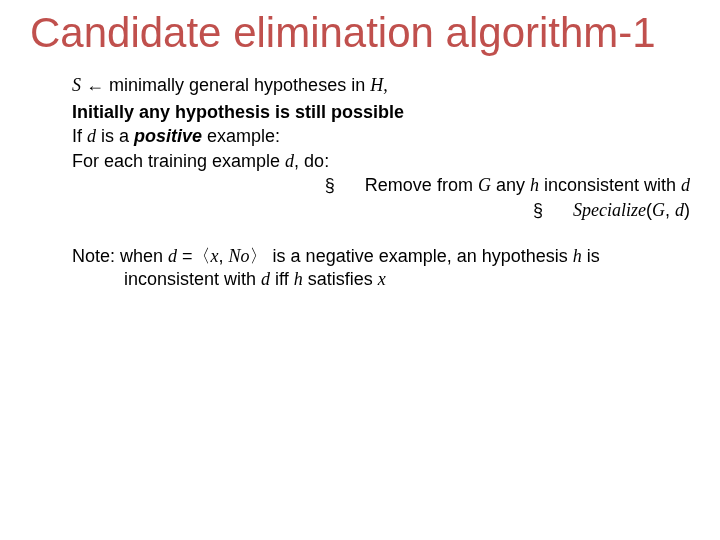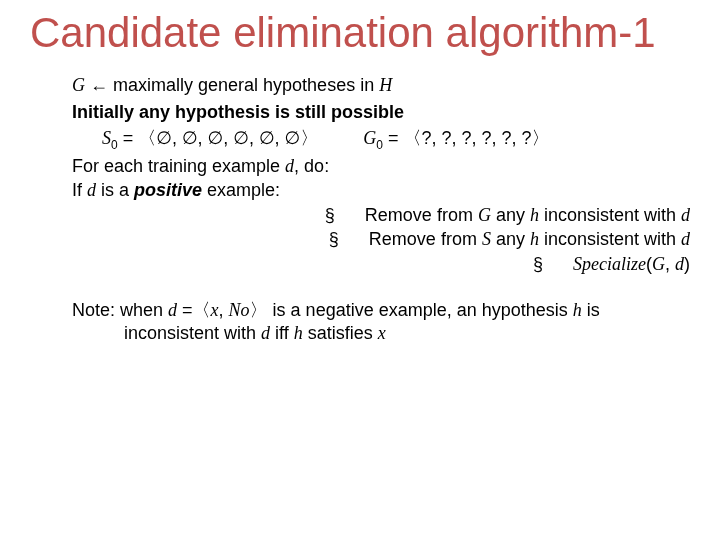"S ← minimally general hypotheses" div.line { html: none -> <div> <span>S</span><span> ← </span><span>minimally general hypotheses in </span><span>H,</span> </div> }
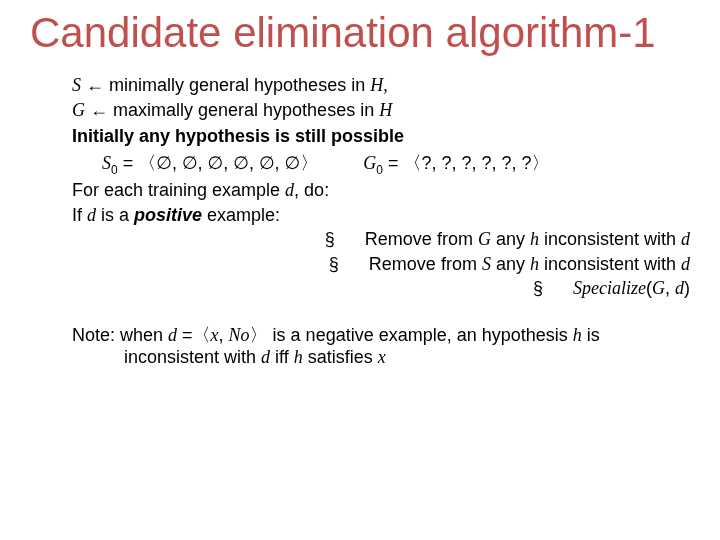"G ← maximally general hypotheses" div.line { html: <div> <span>G</span><span> ← </span><span>maximally general hypotheses in </span><span>H</span> </div> -> none }
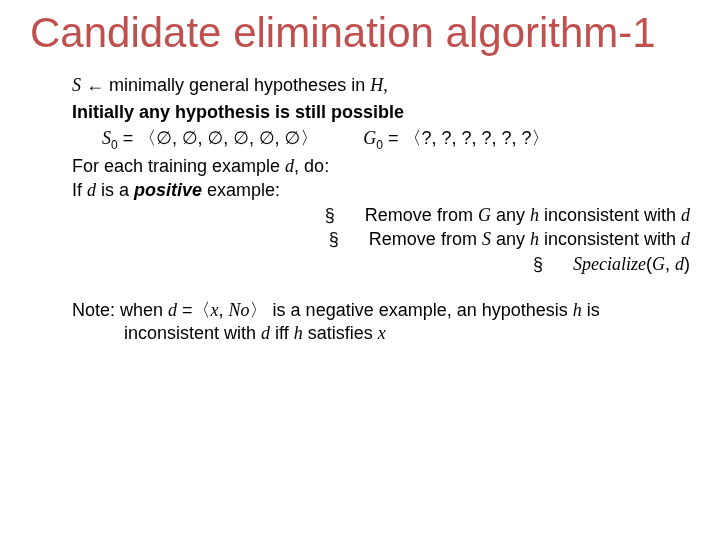"S0 = 〈∅, ∅, ∅," div.line { html: <div> <span>S</span><span>0</span><span> = 〈∅, ∅, ∅, ∅, ∅, ∅〉</span> &nbsp;&nbsp;&nbsp;&nbsp;&nbsp;&nbsp;&nbsp; <span>G</span><span>0</span><span> = 〈?, ?, ?, ?, ?, ?〉</span> </div> -> none }
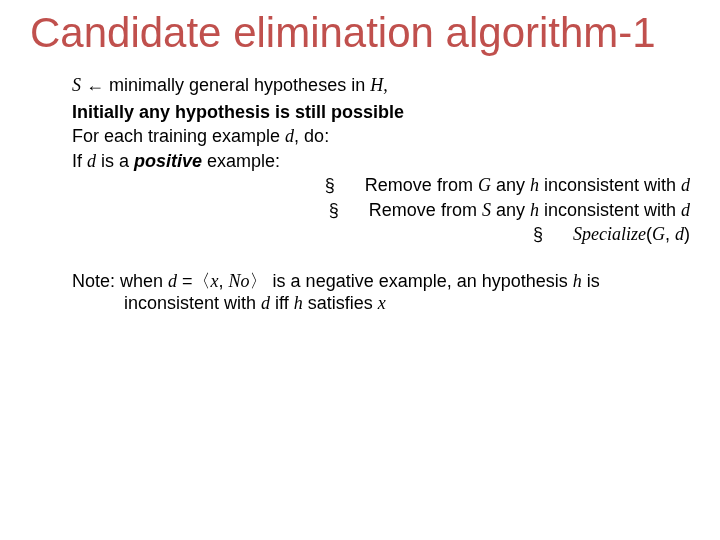"For each training example d," div.line { order: before "If d is a positive" -> after "If d is a positive" }
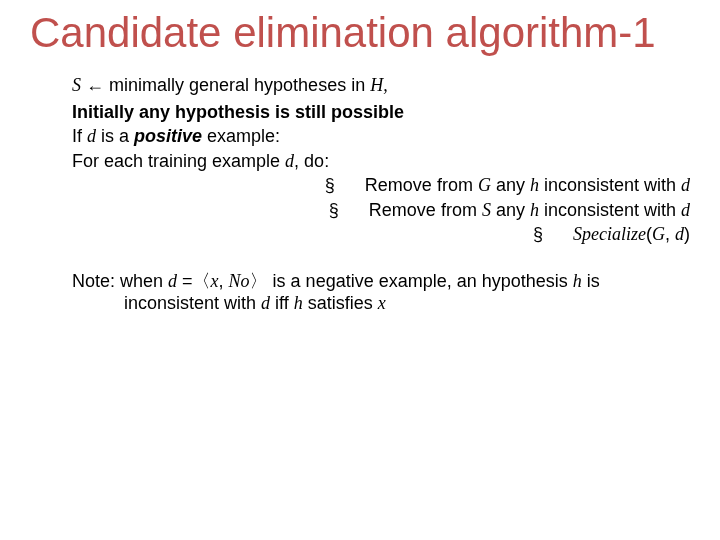"§ Remove from S any" div.line { html: <div> <span>§</span>&nbsp;&nbsp;&nbsp;&nbsp;&nbsp;&nbsp;<span>Remove from </span><span>S</span><span> any </span><span>h</span><span> inconsistent with </span><span>d</span> </div> -> none }
